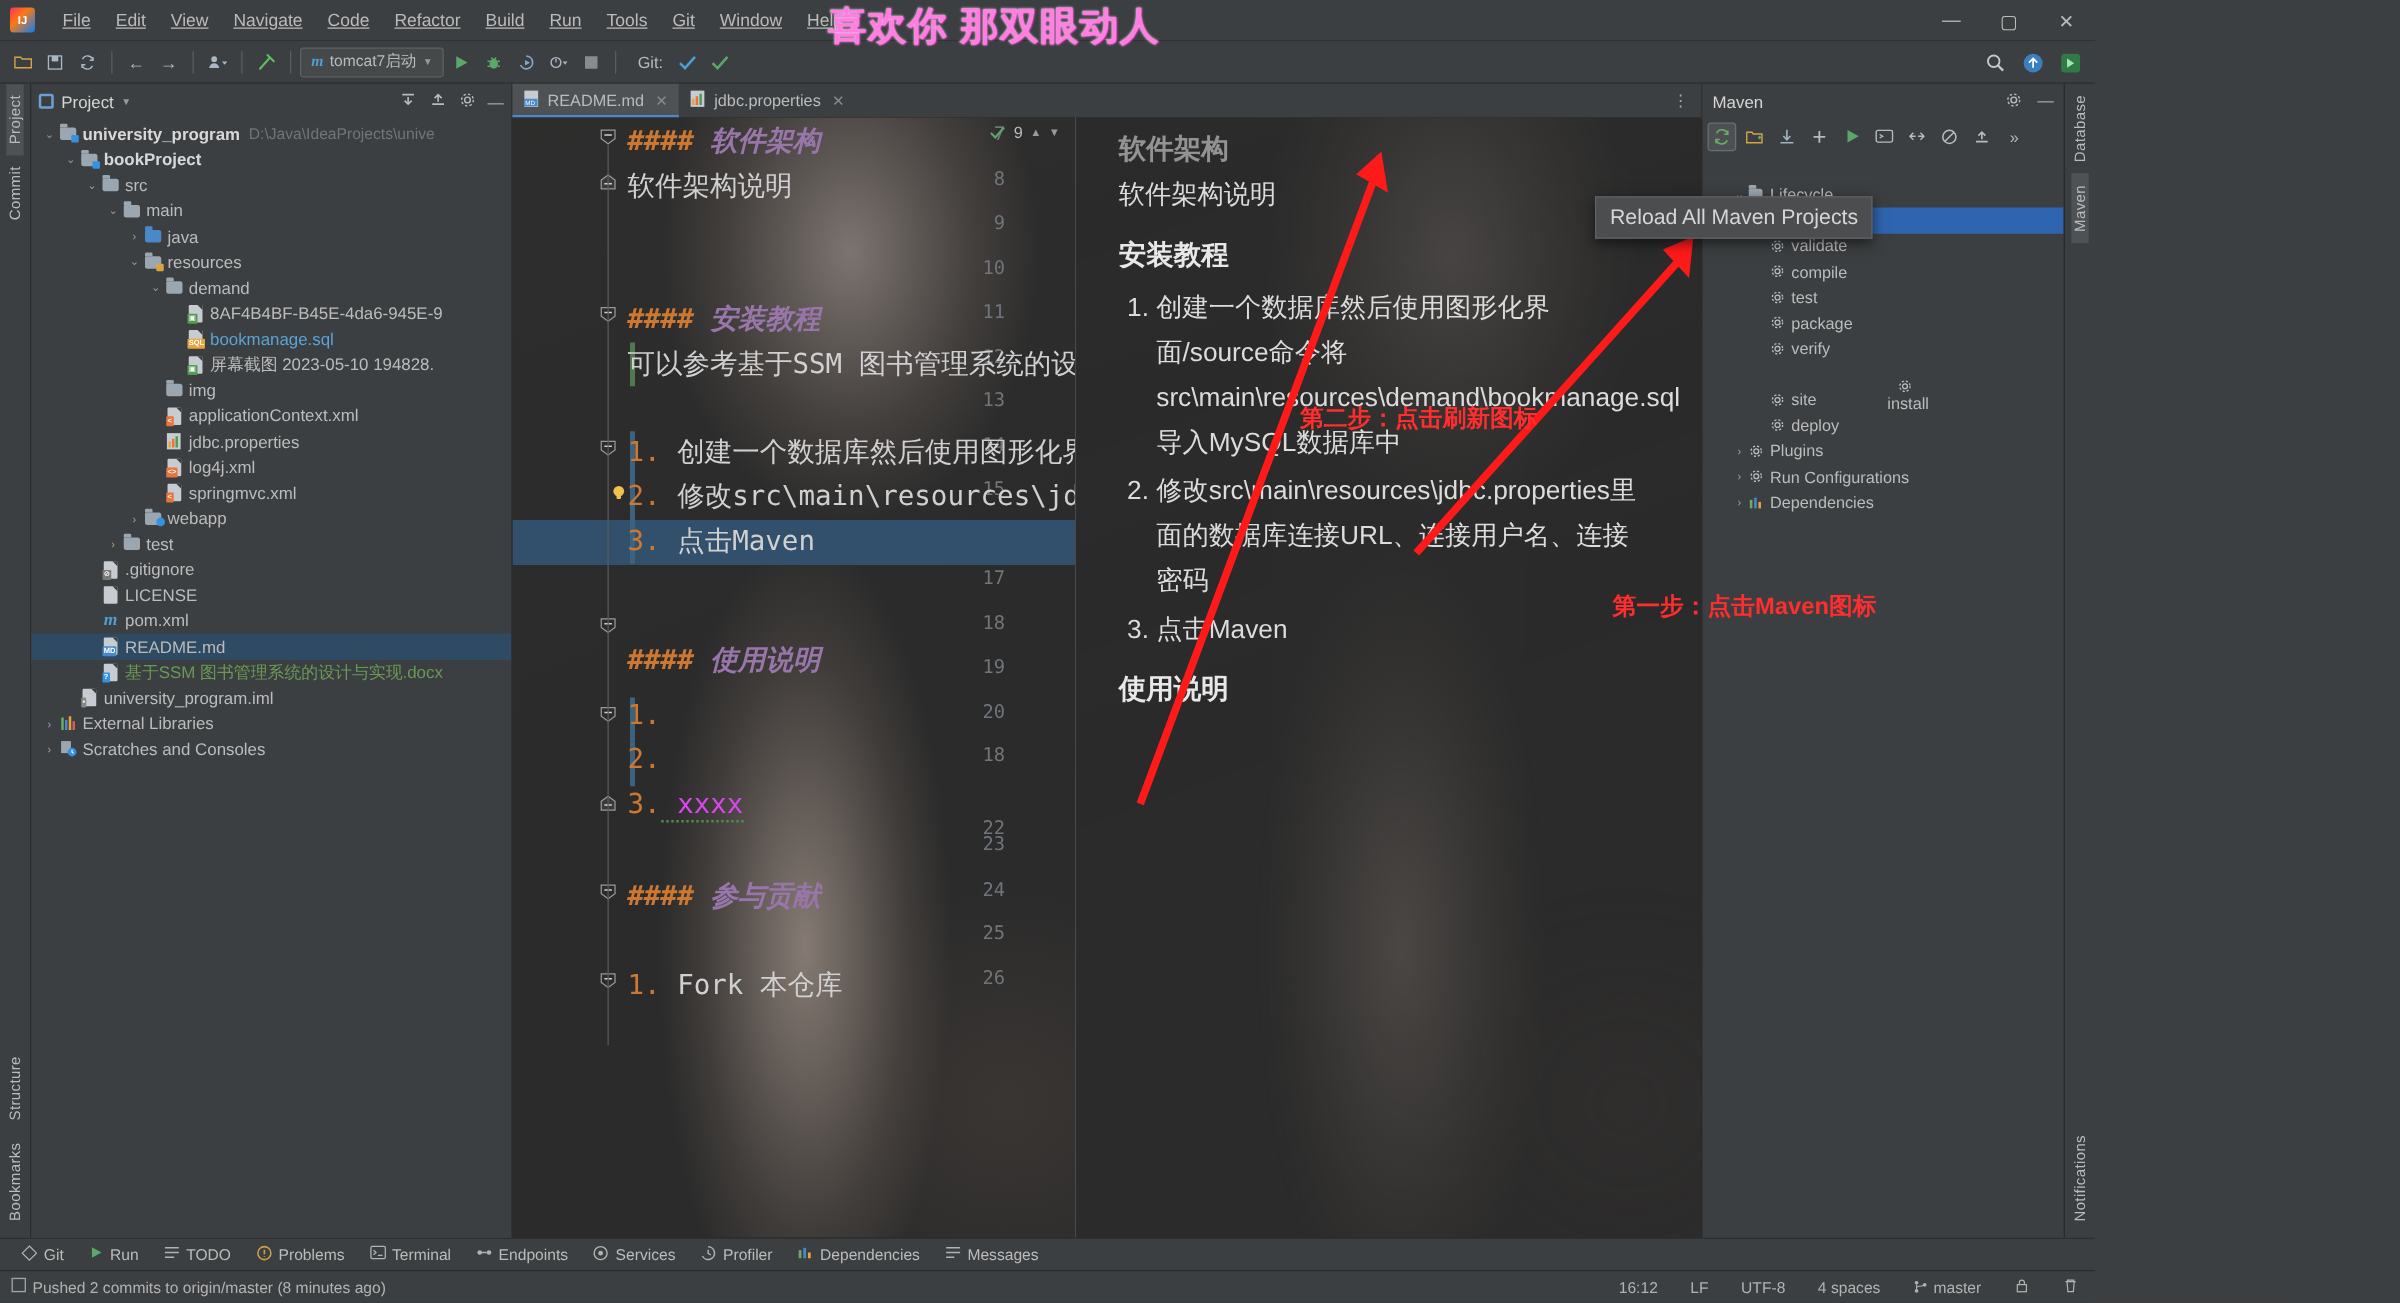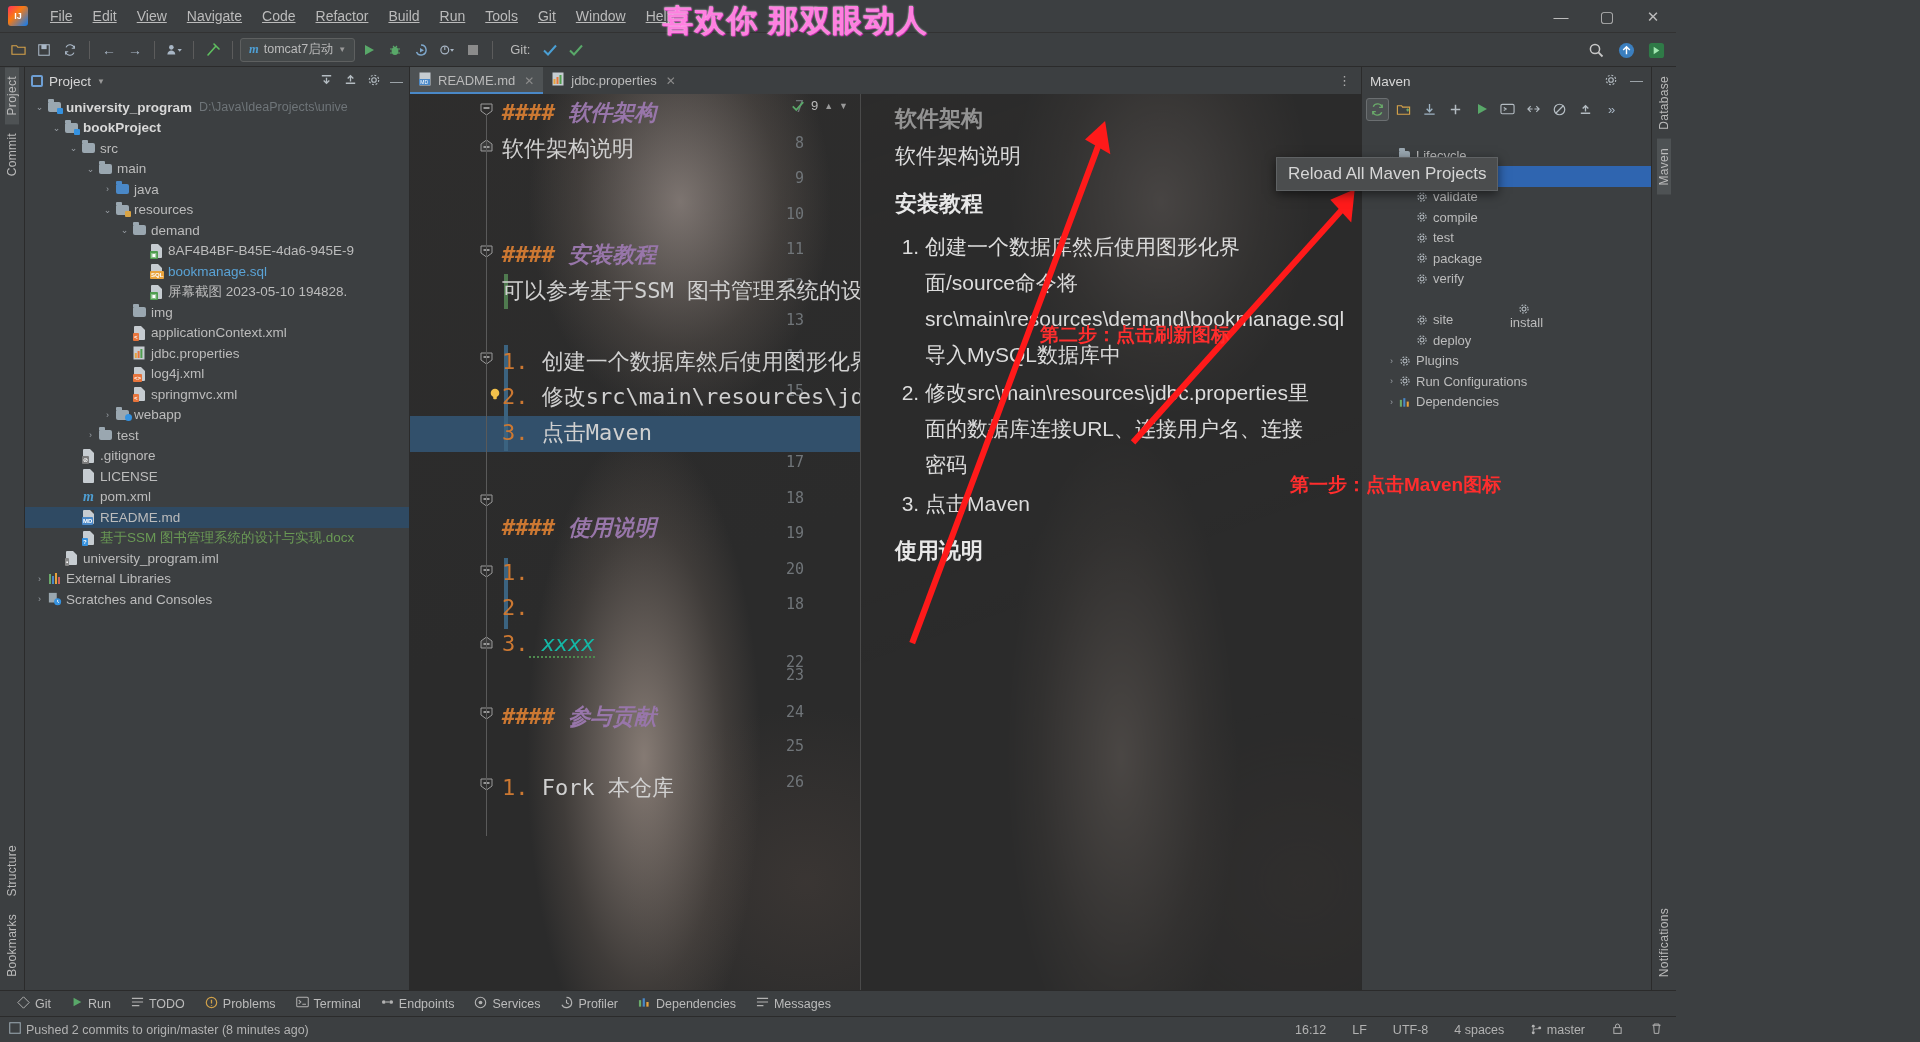"xxxx" .xxxx { color: #14b8a6 -> #d946ef; font-style: italic -> none }
